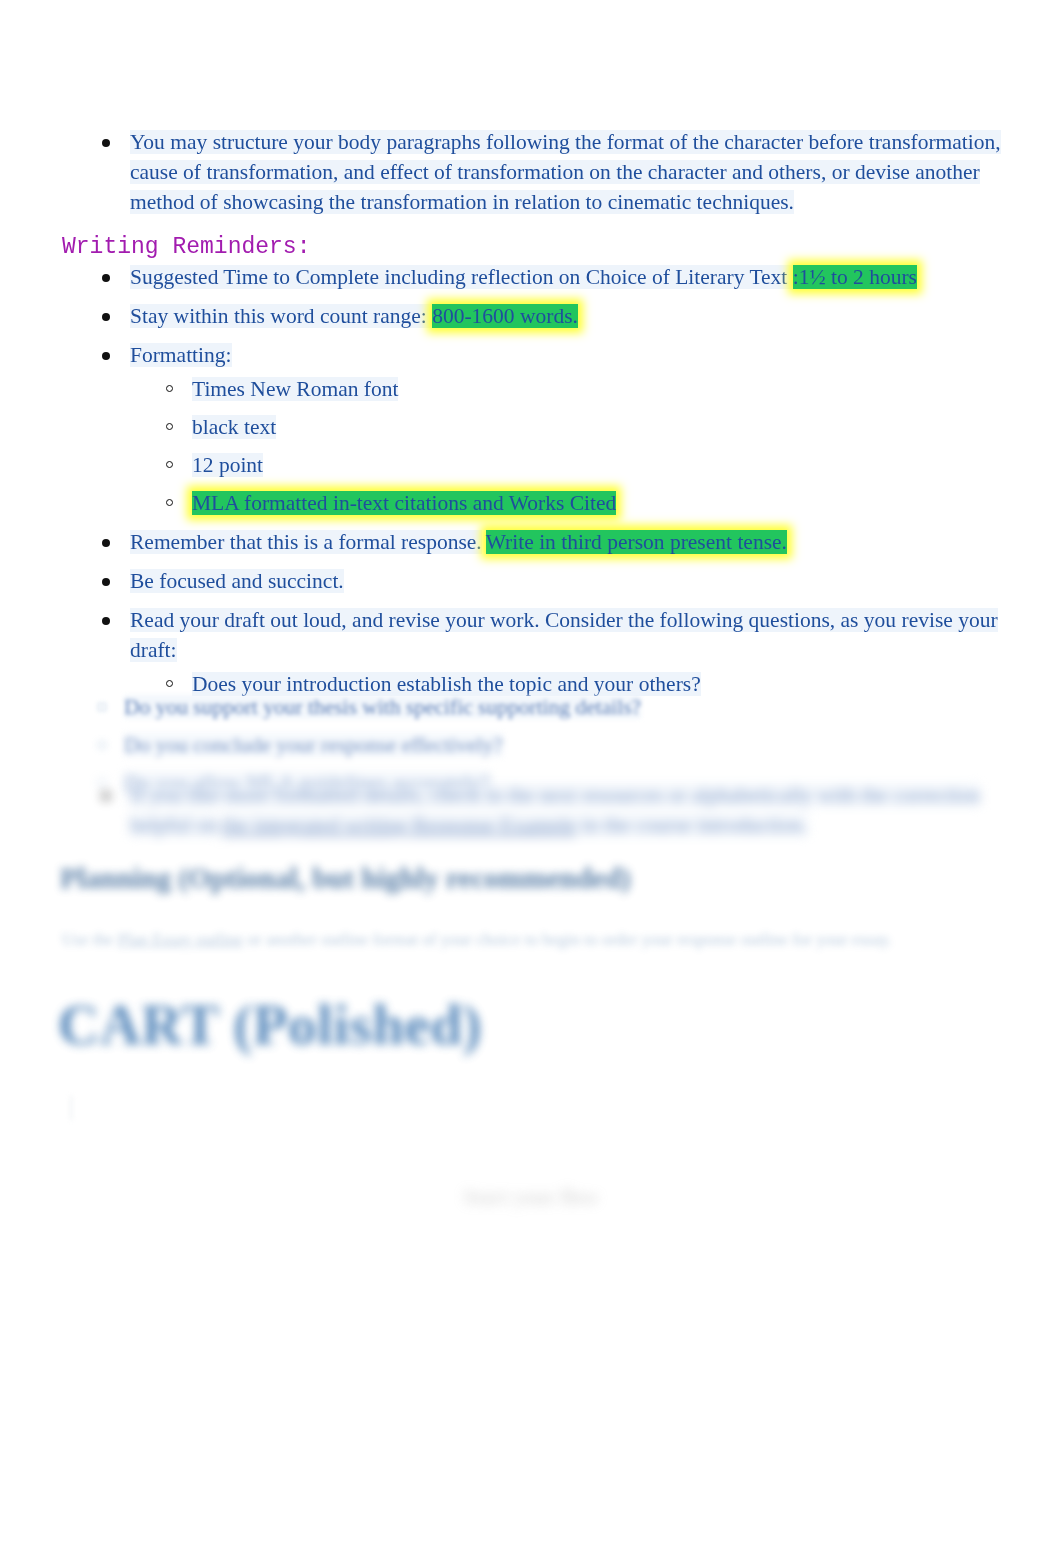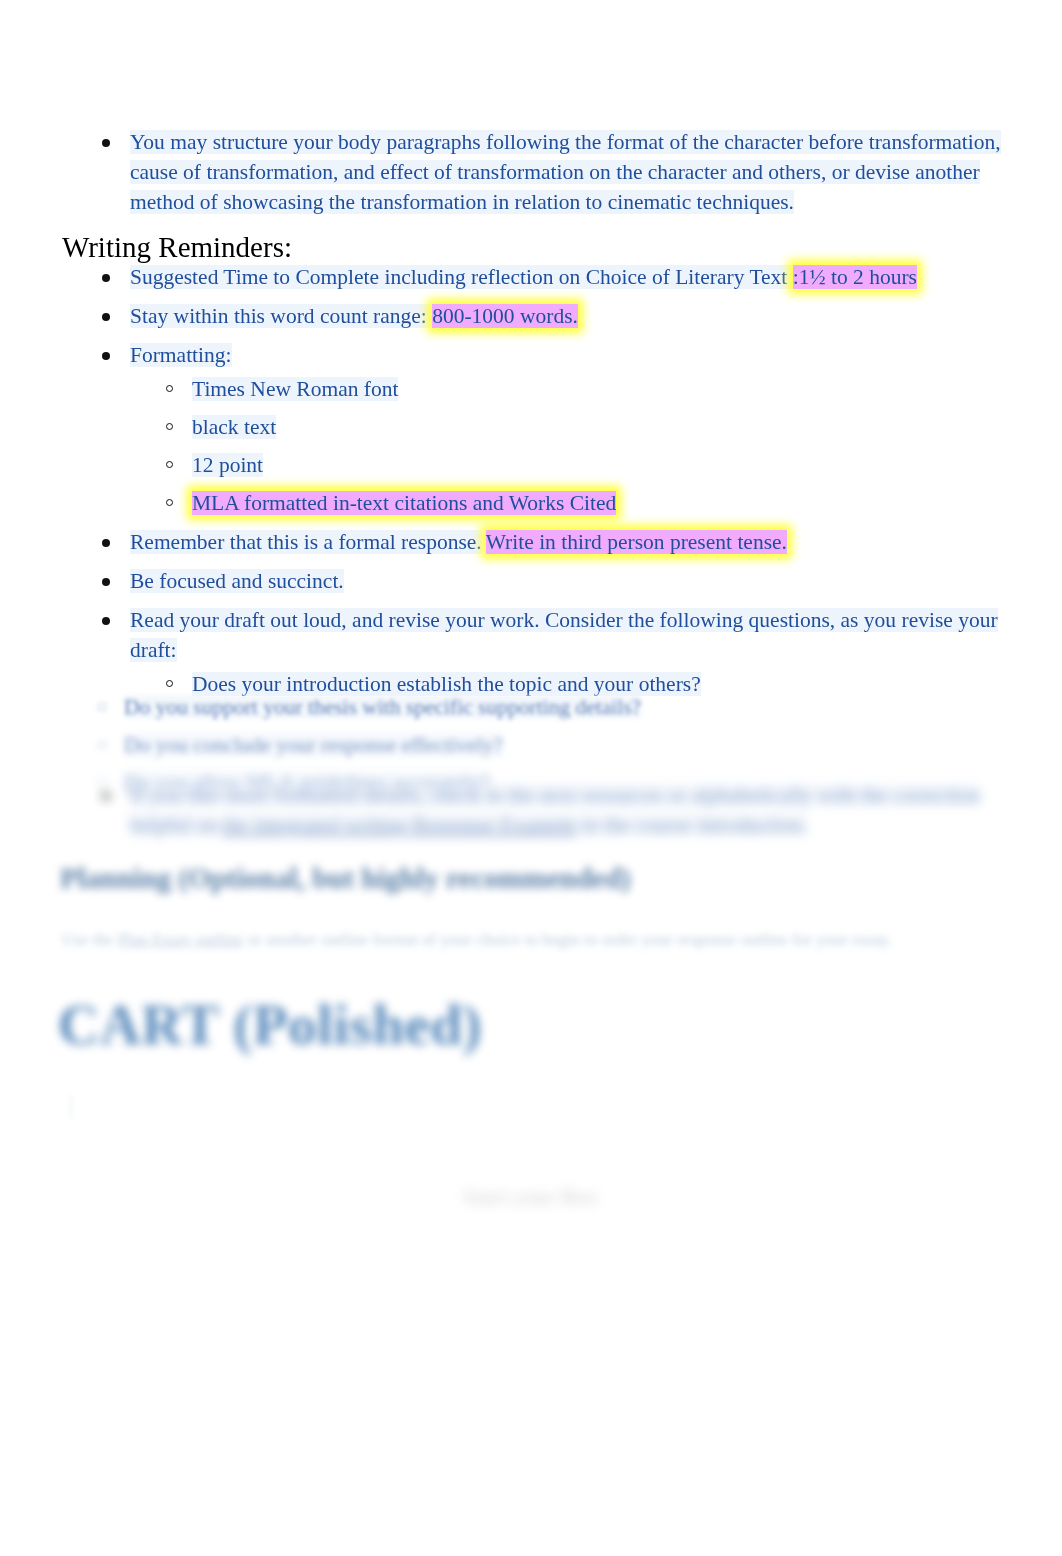"Writing Reminders:" .reminders-title { color: #000000 -> #a21caf; font-family: none -> Liberation Mono, monospace; font-size: 29px -> 23px }
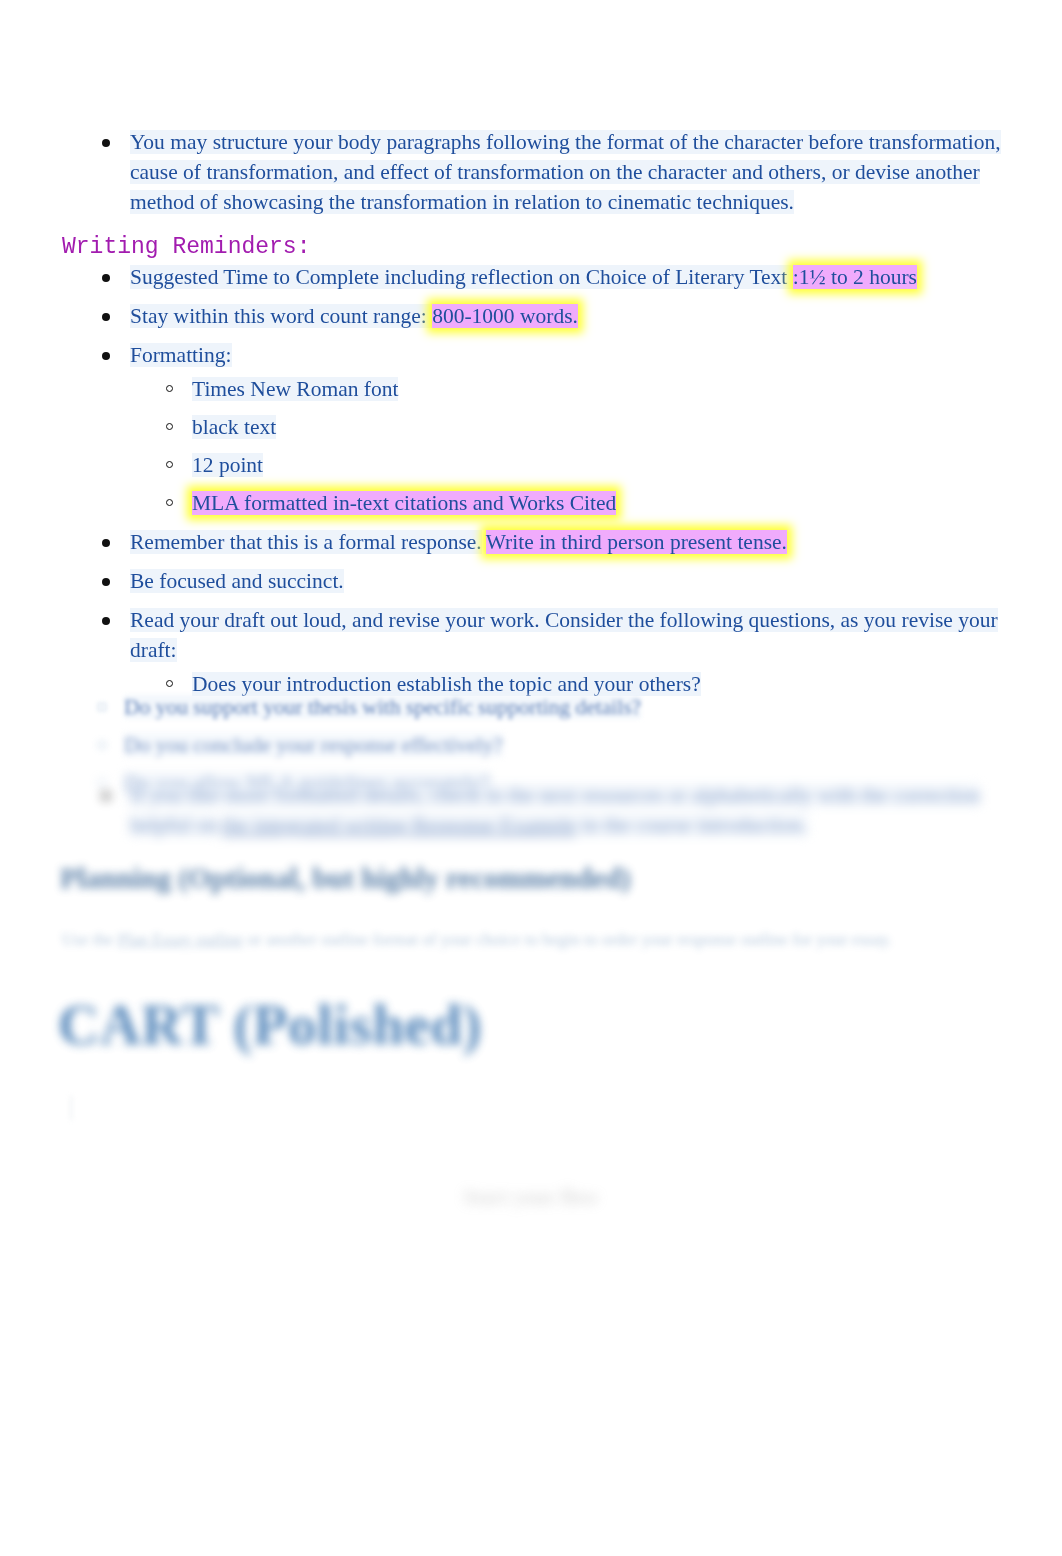":1½ to 2 hours" .hl { background: #f0abfc -> #22c55e }
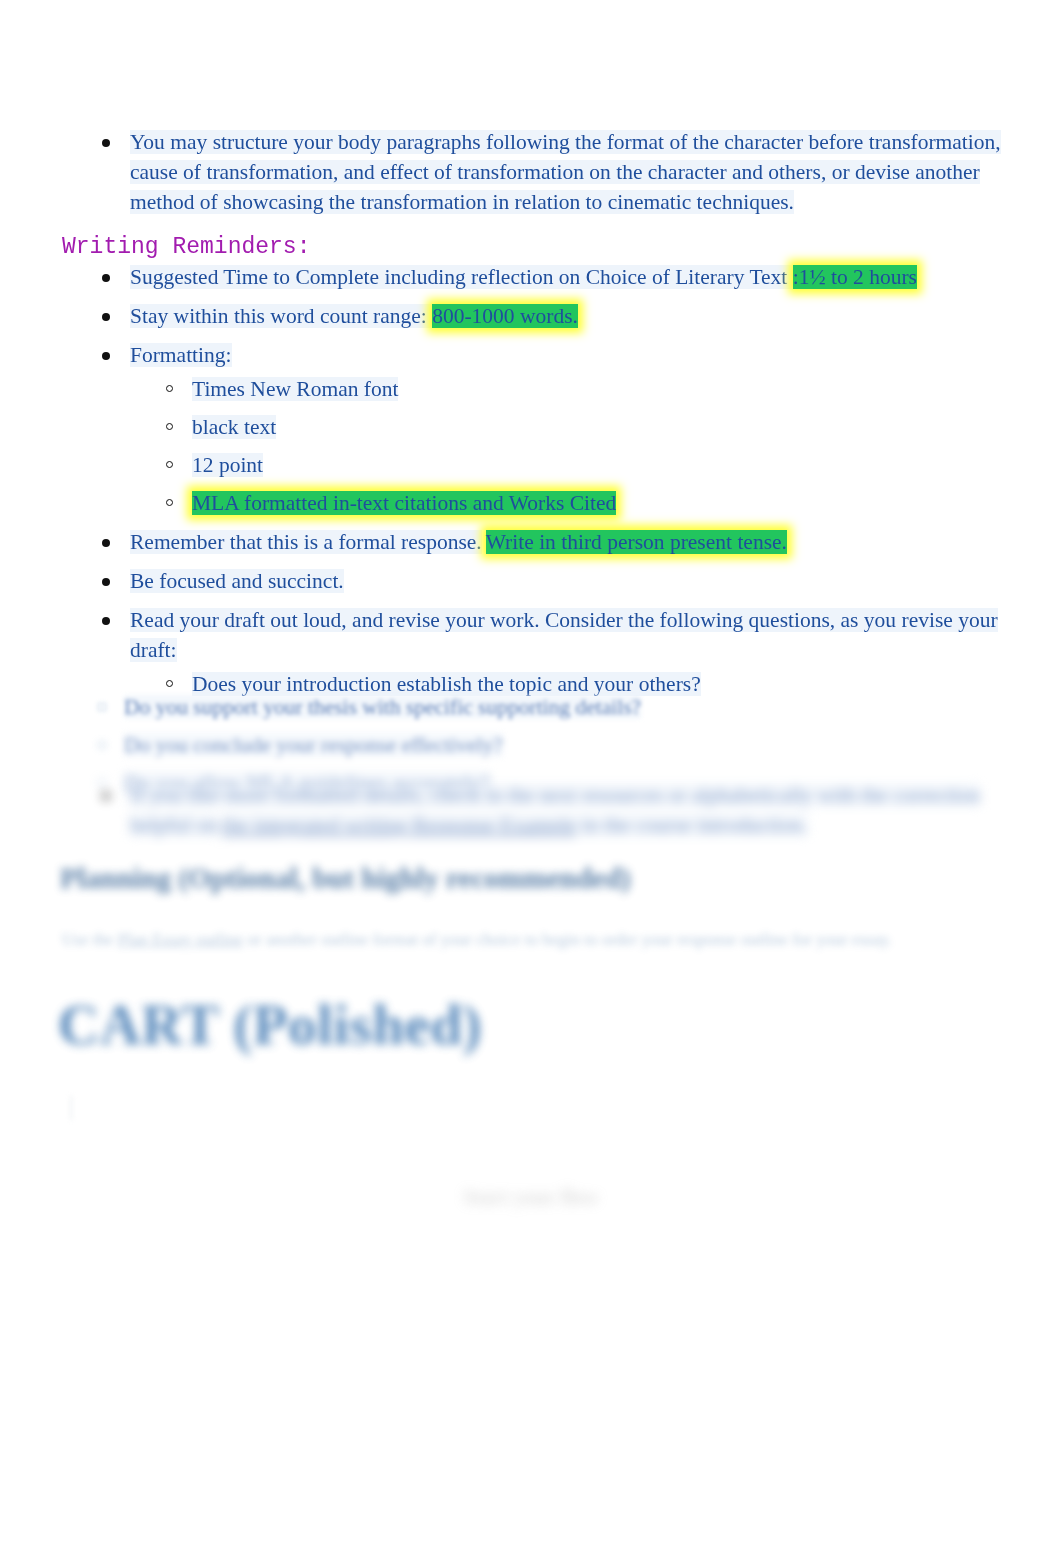"800-1000 words." span.doc-text { text: 800-1000 -> 800-1600 }
